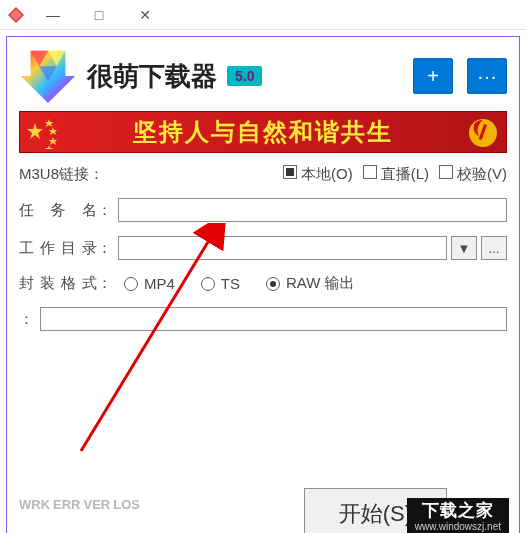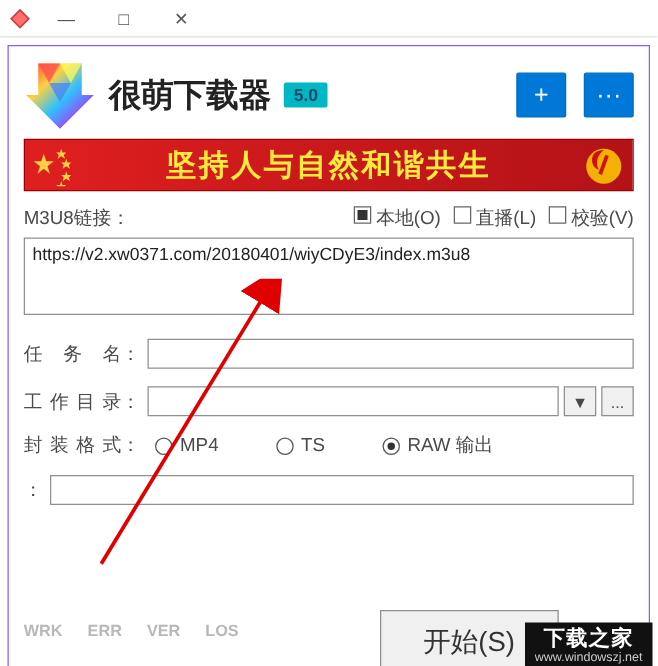"5.0" .ver-badge { color: #0c4a6e -> #701a75 }
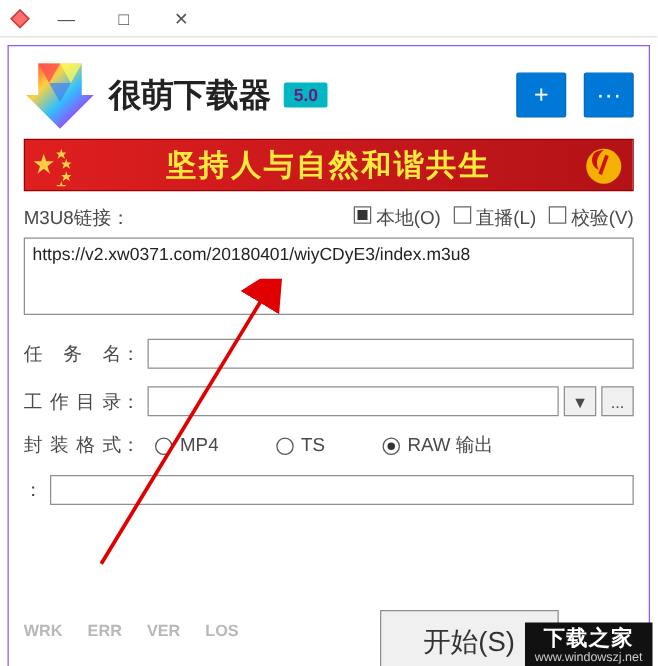"https://v2.xw0371.com/20180401/wiyCDyE3/" textarea.url-area { html: <textarea>https://v2.xw0371.com/20180401/wiyCDyE3/index.m3u8</textarea> -> none }
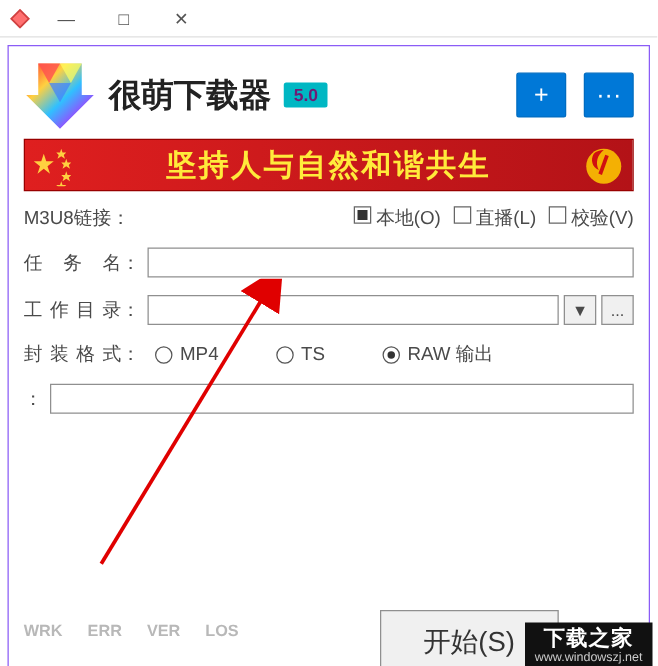"MP4" .radio-group { gap: 46px -> 26px }
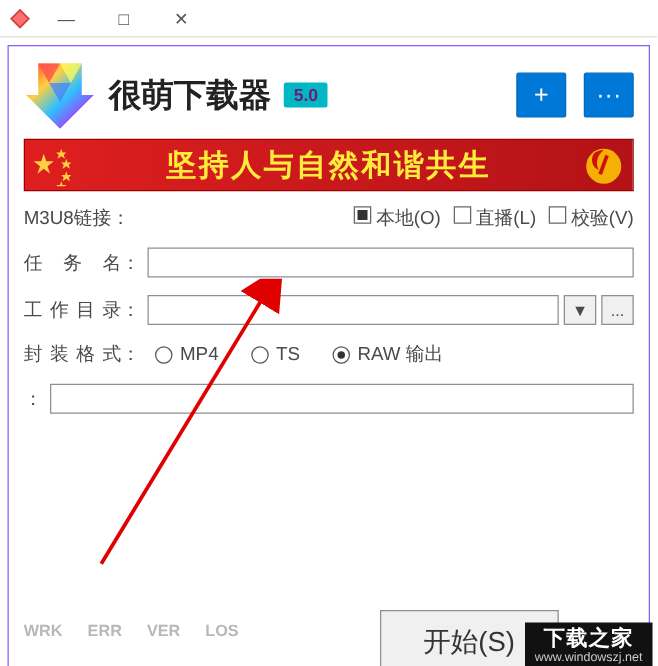"WRK" .status-tabs { gap: 20px -> 3px }
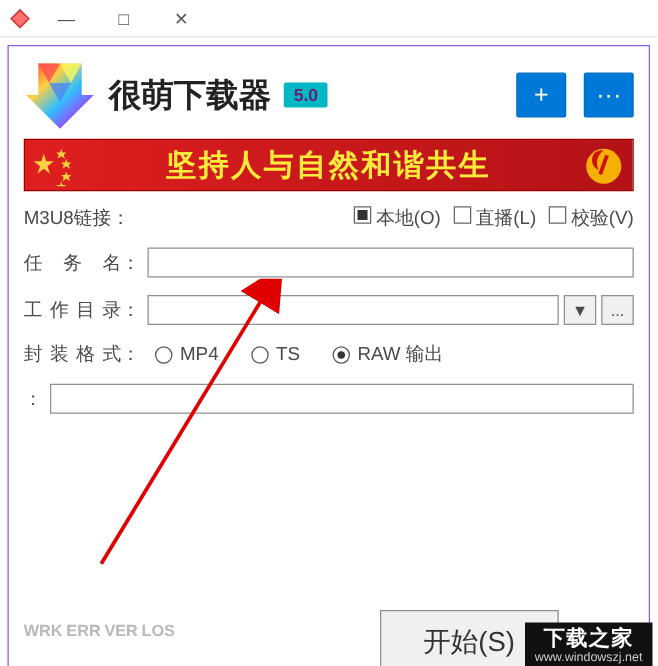"下载之家" .watermark { right: 4px -> 17px }
